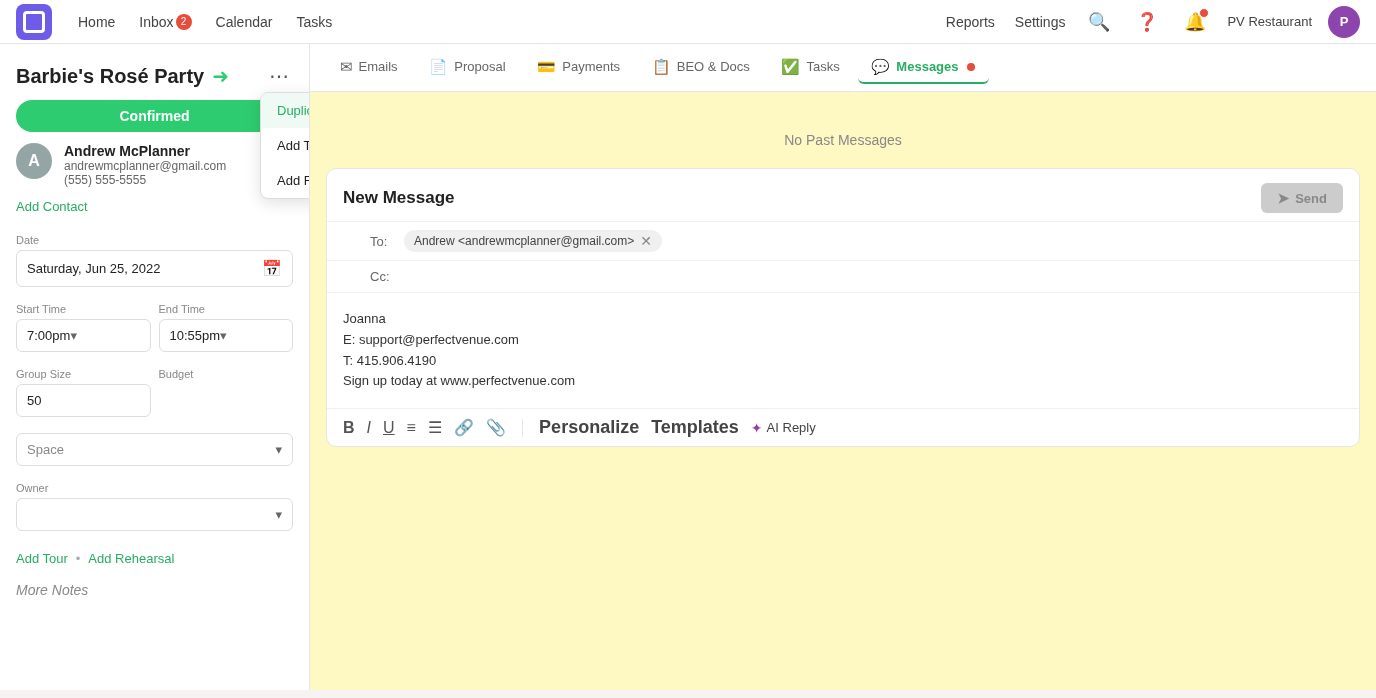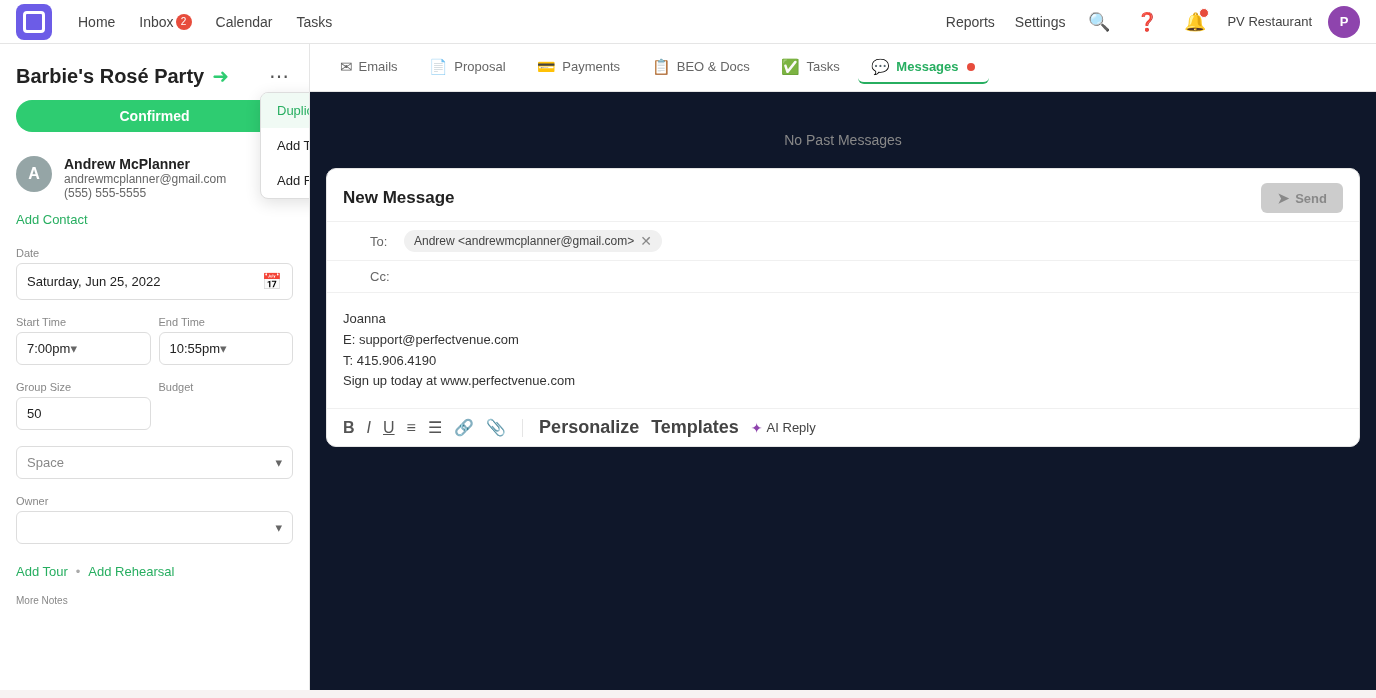"Confirmed" .confirmed-btn { margin: 0 16px 16px 16px -> 0 16px 3px 16px }
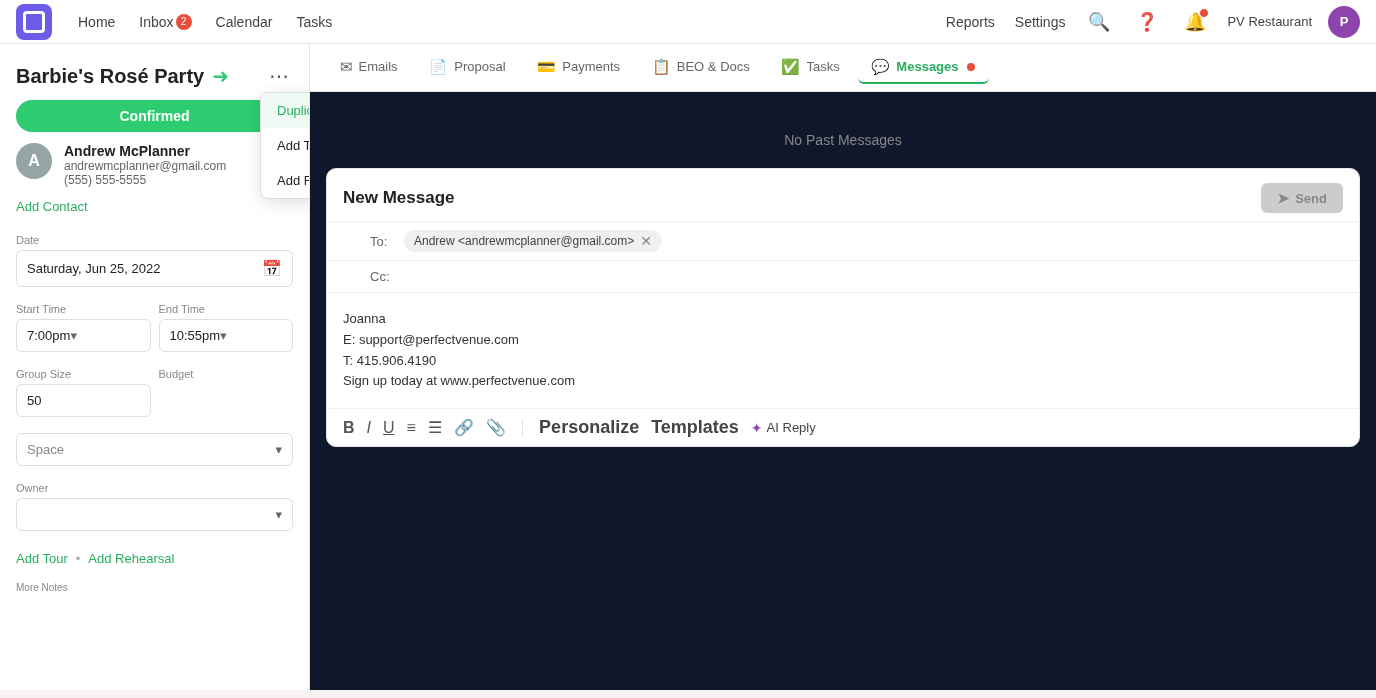"No Past Messages" .content { background: #0f172a -> #fef9c3 }
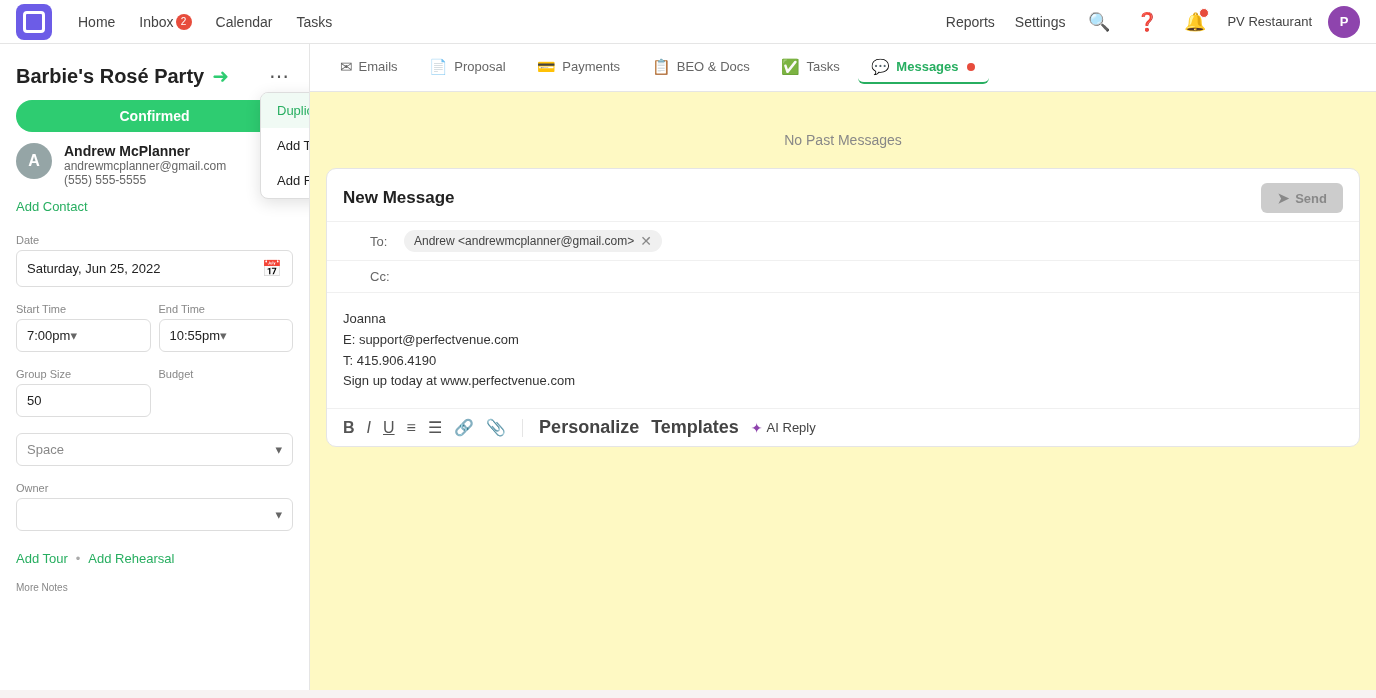"More Notes" .notes-label { font-size: 10px -> 14px; font-style: none -> italic }
